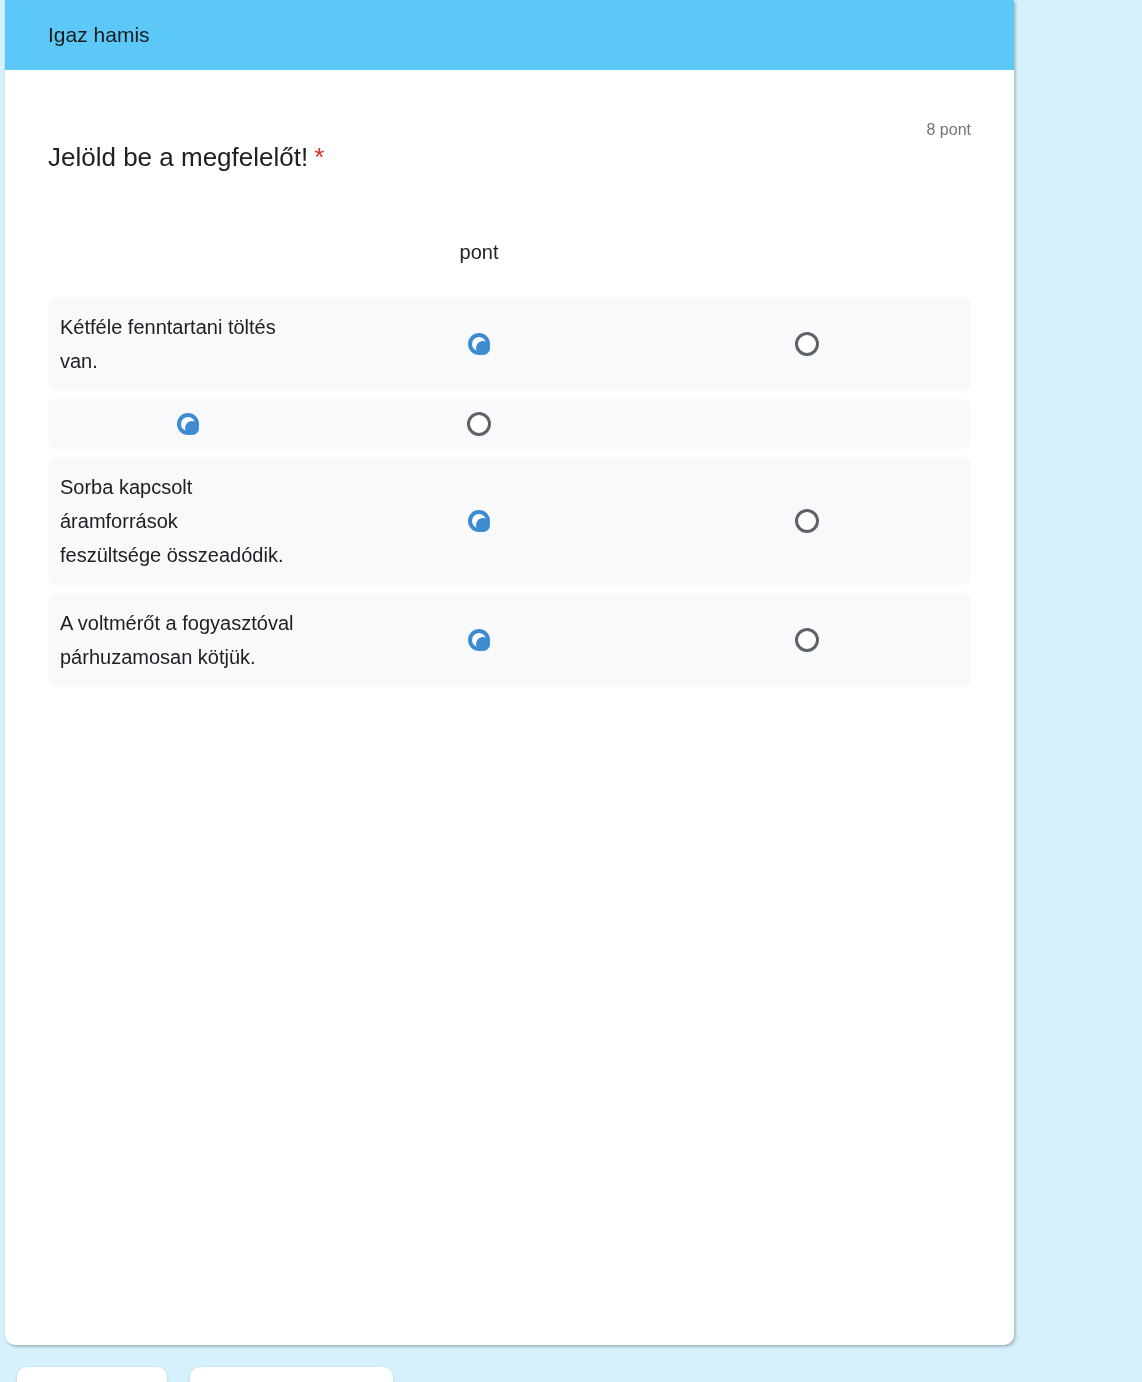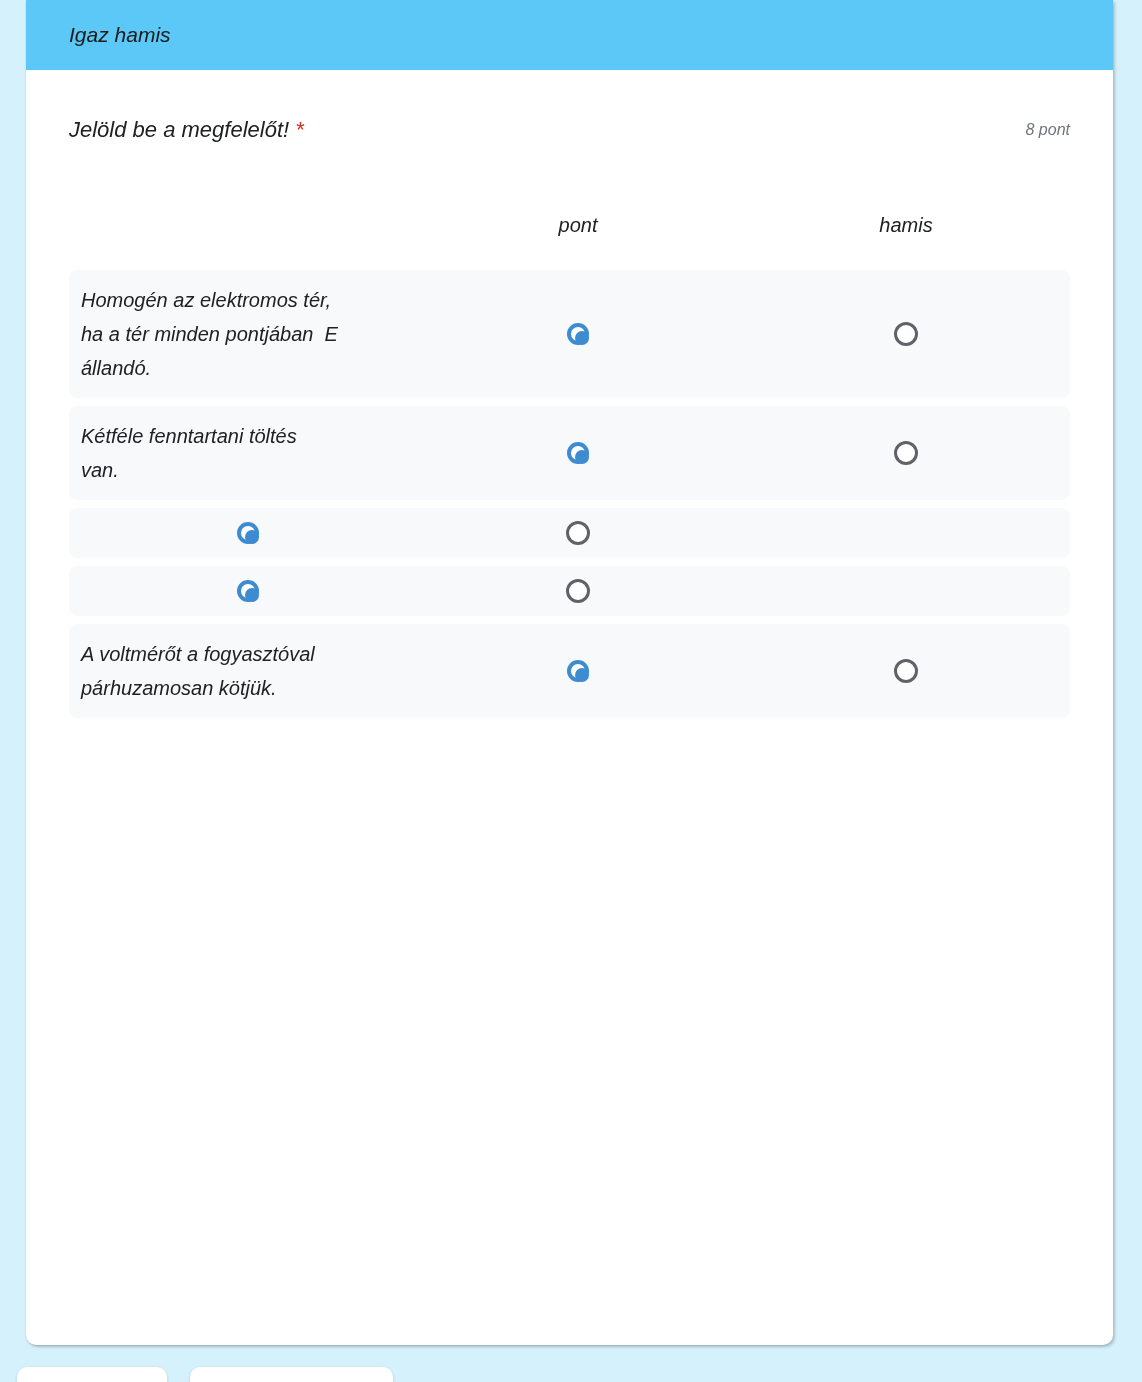"Igaz hamis" .card { font-style: italic -> none; left: 26px -> 5px; width: 1087px -> 1009px }
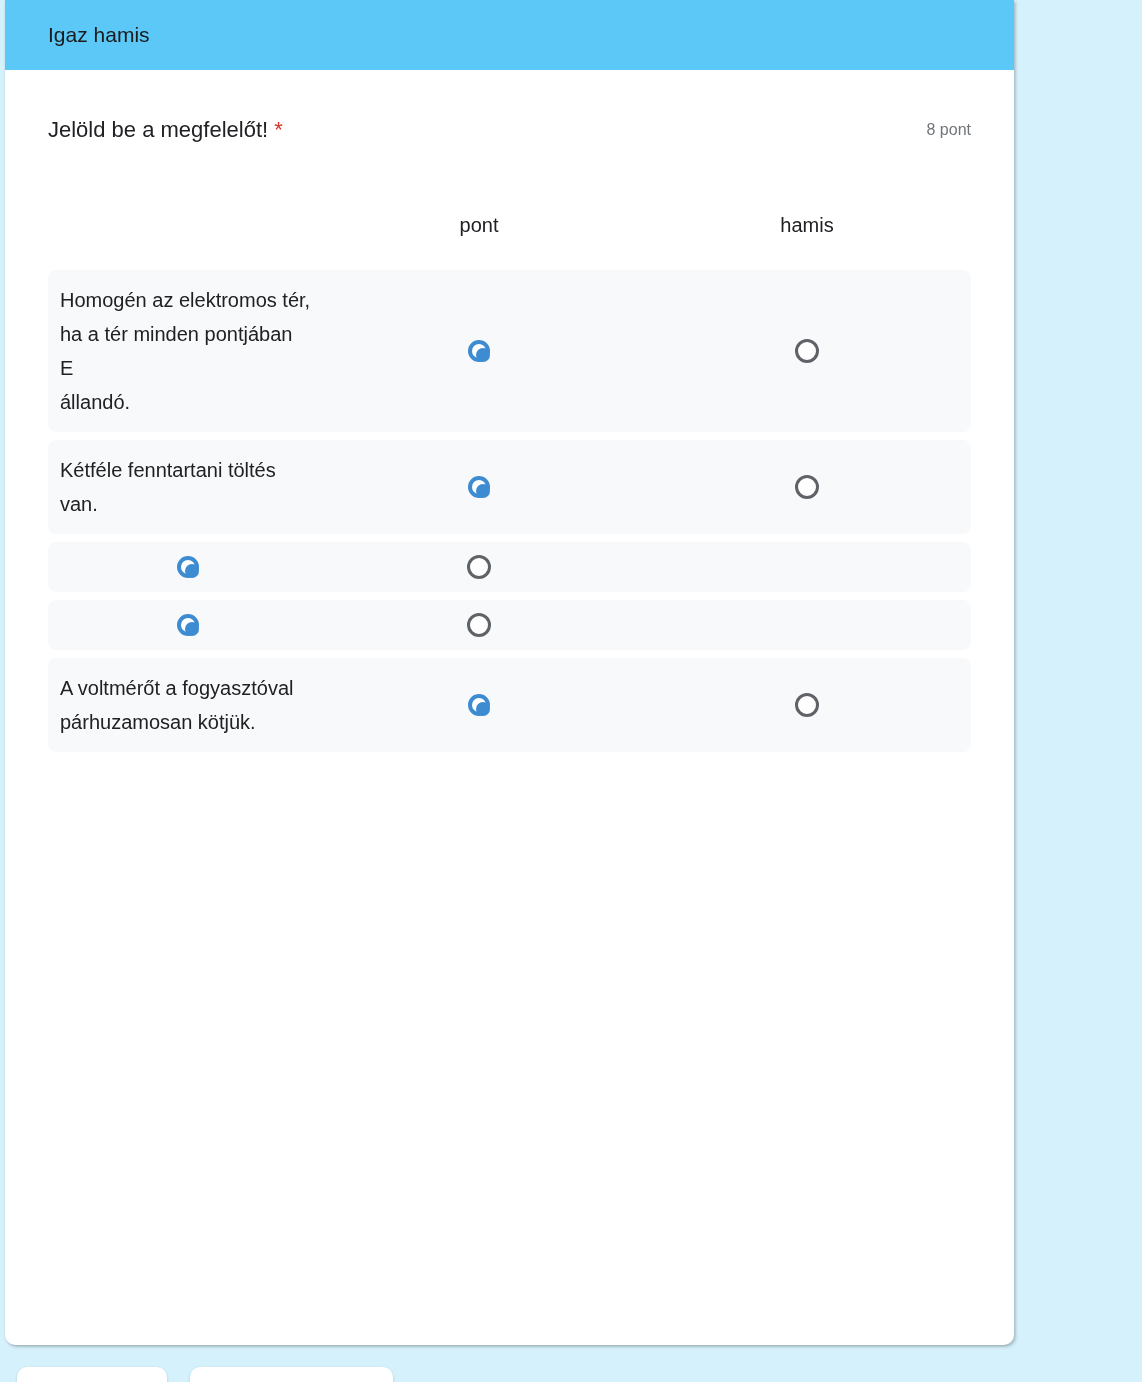"Jelöld be a megfelelőt! *" .question-title { font-size: 22px -> 26px; margin-top: none -> 27px }
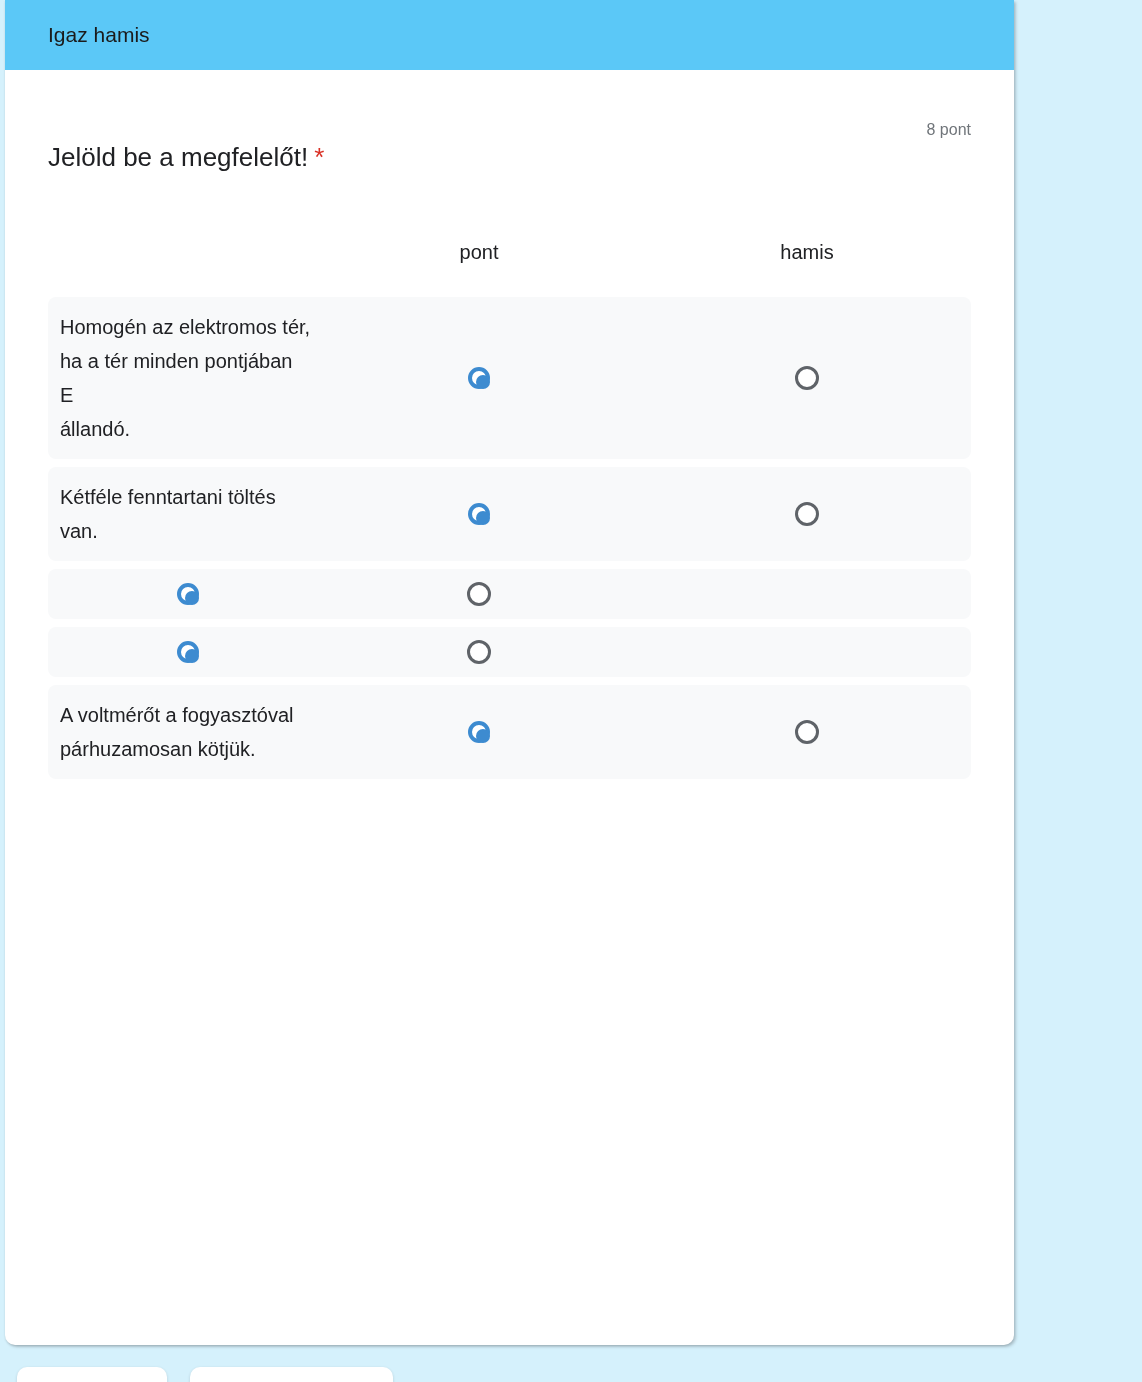"hamis" div.col-label { html: <div>hamis</div> -> none }
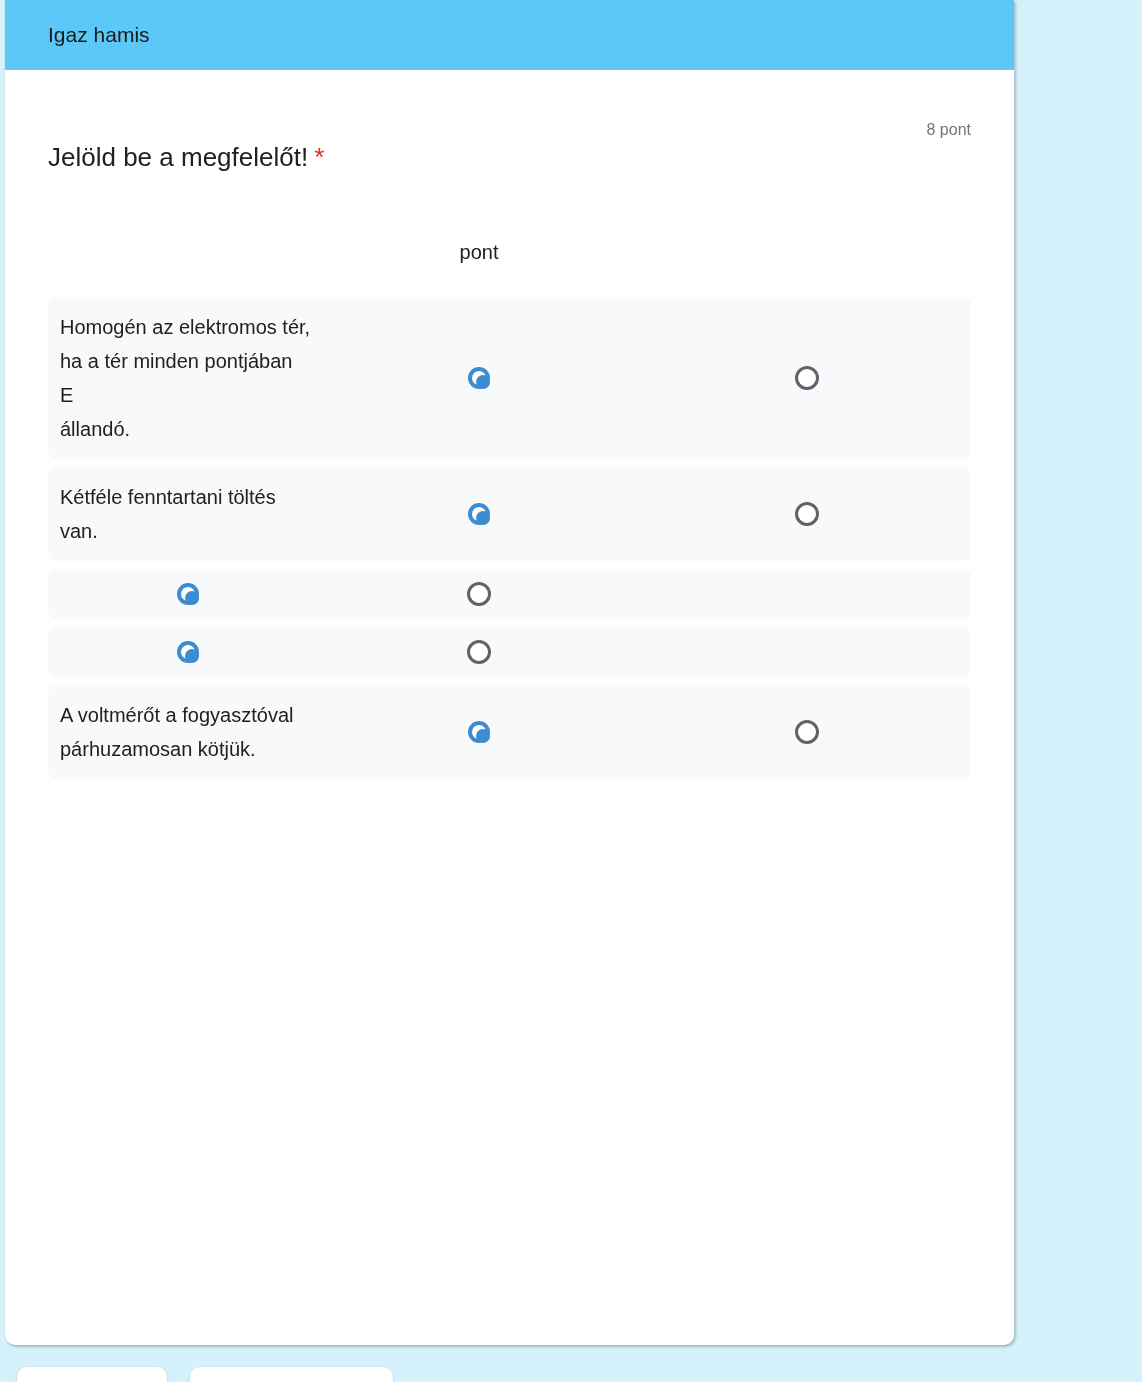"Homogén az elektromos tér," div.row { html: <div> <div>Homogén az elektromos tér, ha a tér minden pontjában E állandó.</div> <div> <span></span> </div> <div> <span></span> </div> </div> -> none }
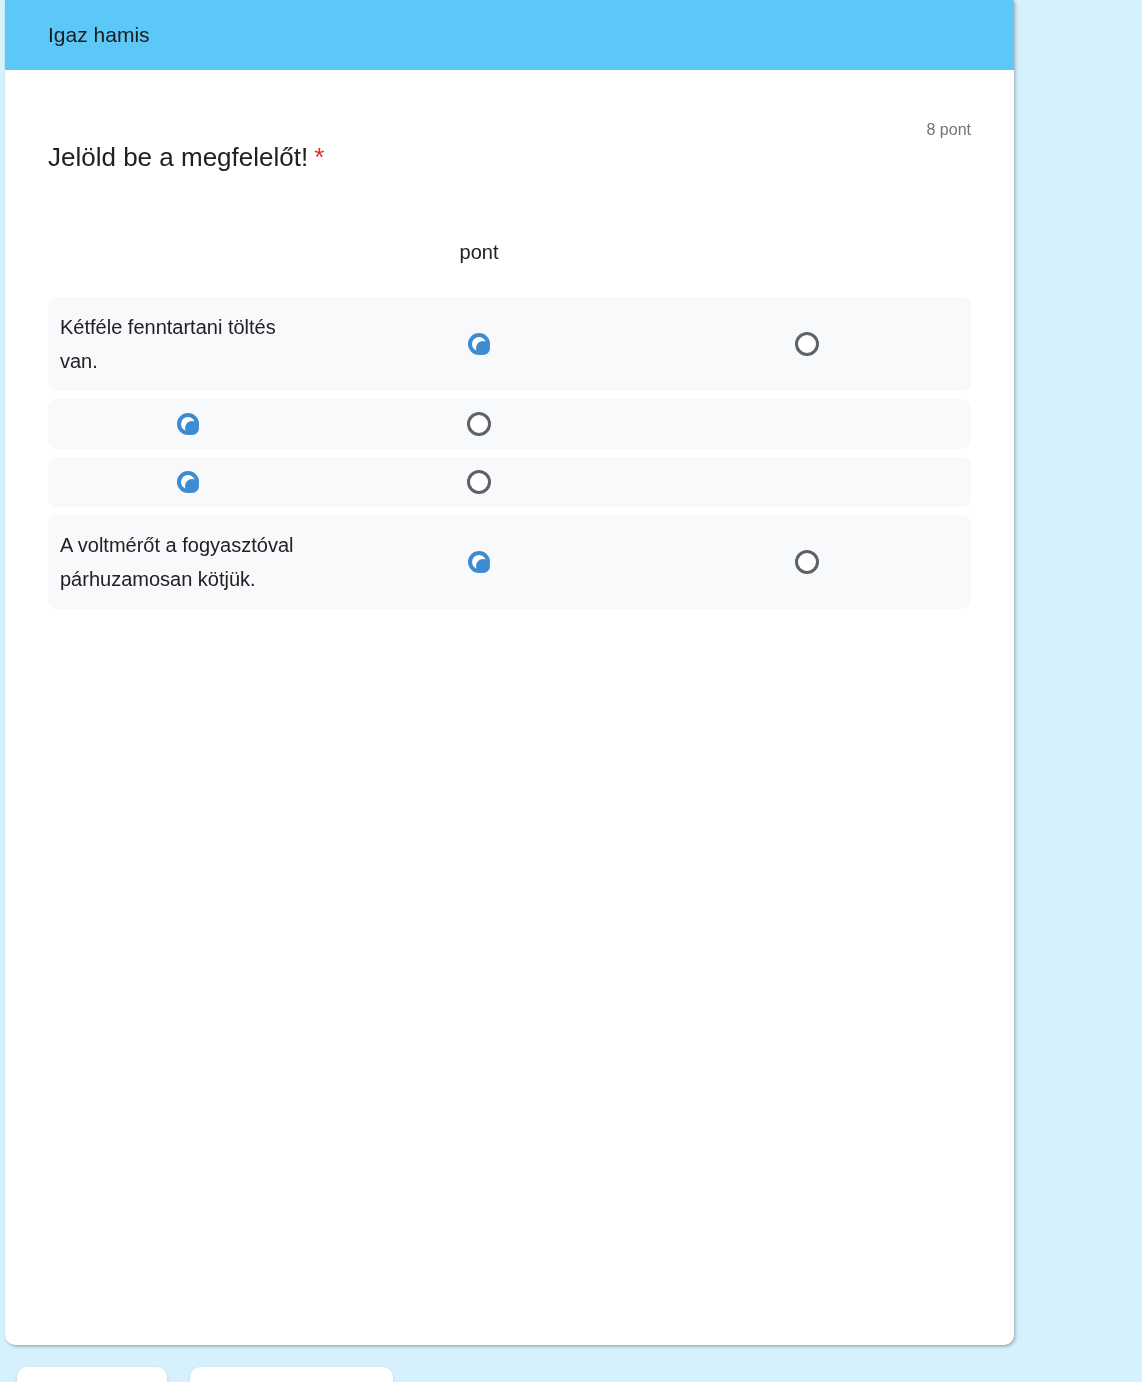"Sorba kapcsolt áramforrások" div.row-text { html: none -> <div>Sorba kapcsolt áramforrások feszültsége összeadódik.</div> }
